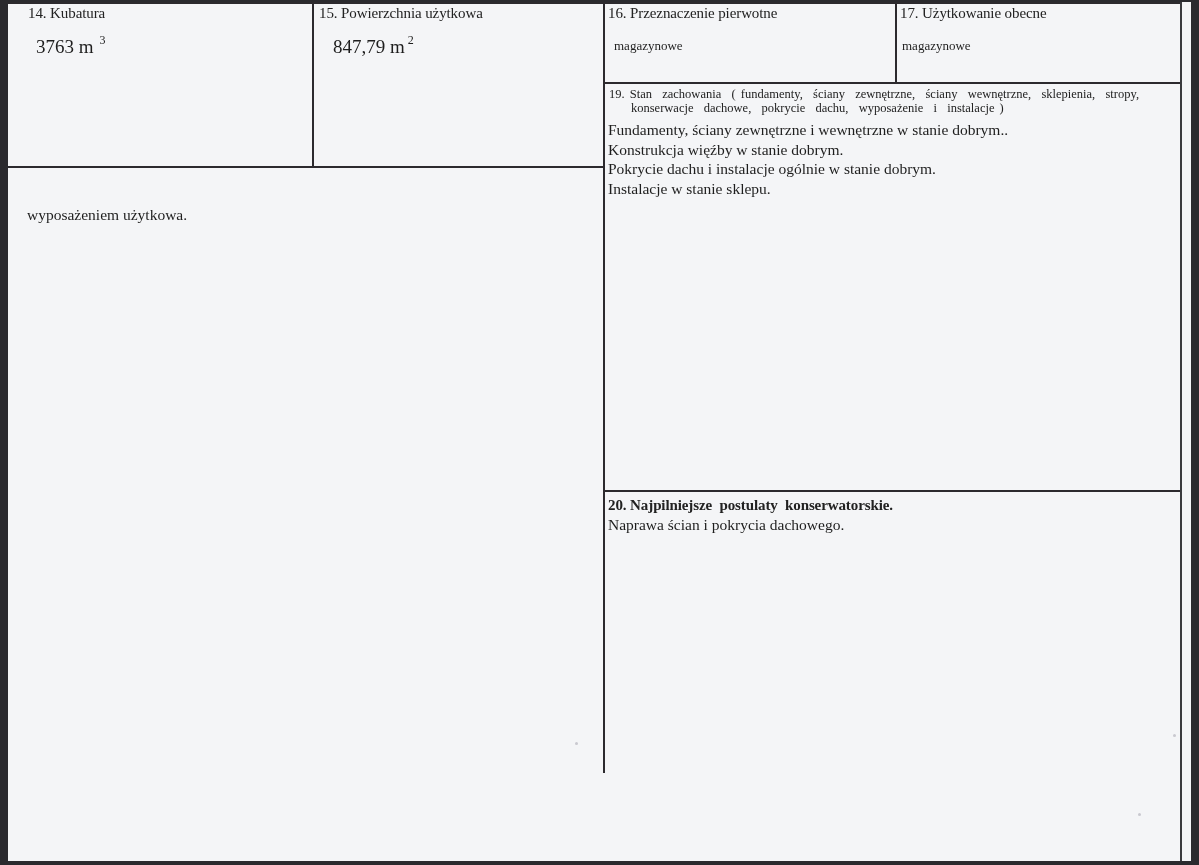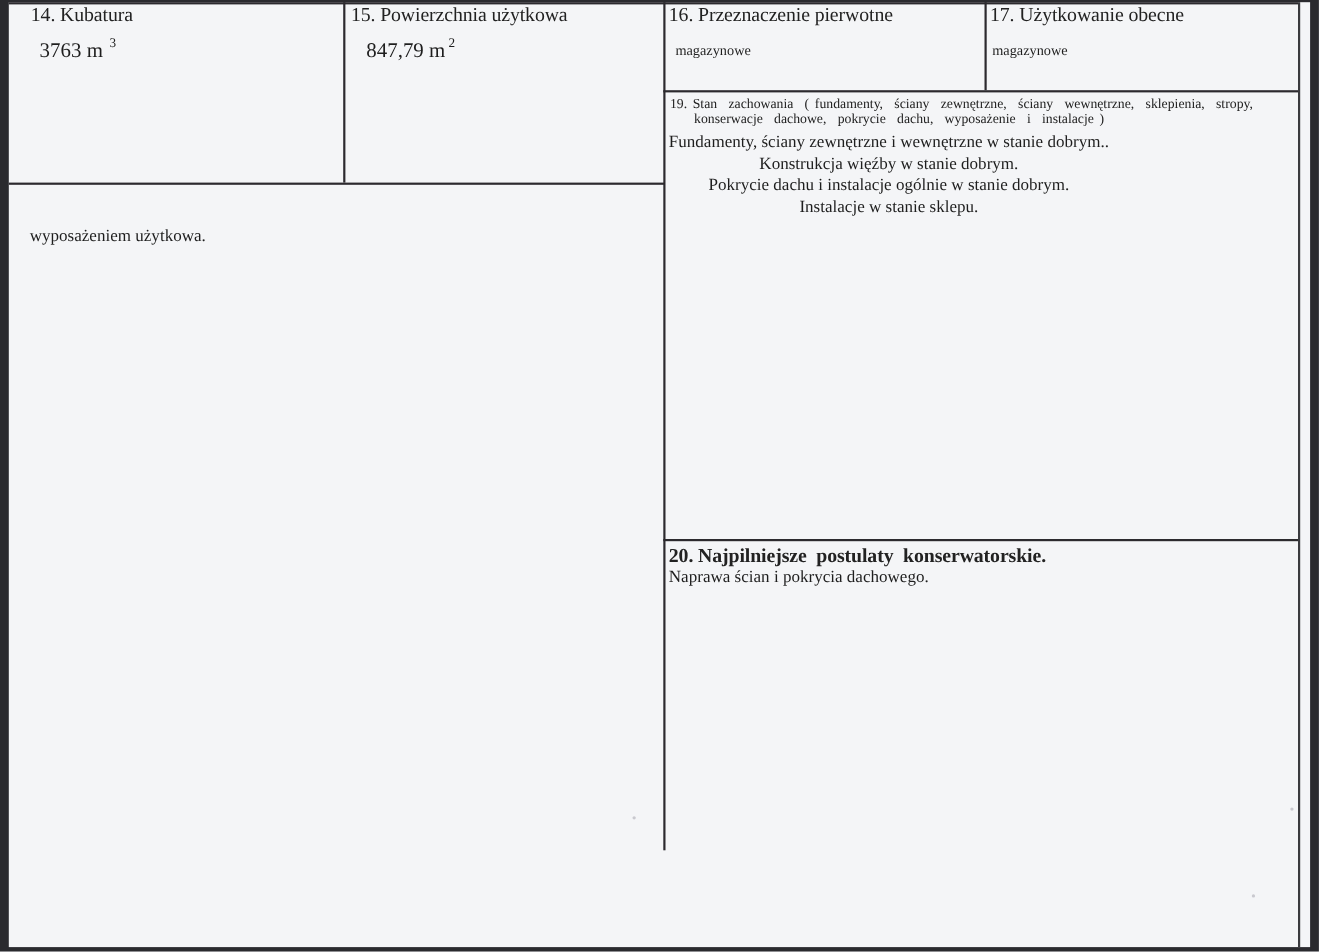"14. Kubatura" .label { font-size: 18px -> 15px }
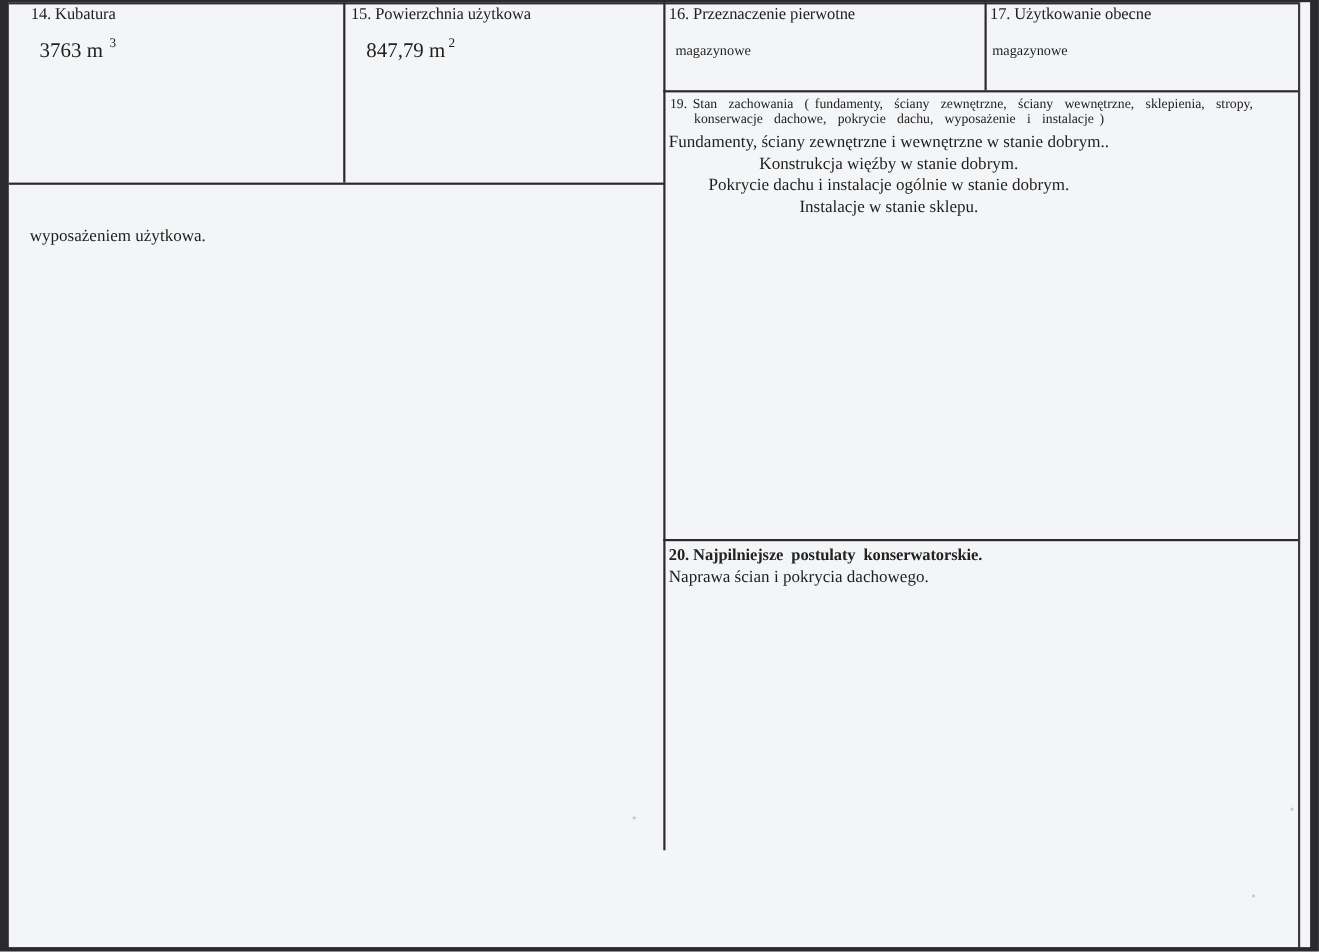"Fundamenty, ściany zewnętrzne i" div.para { text-align: center -> none }
